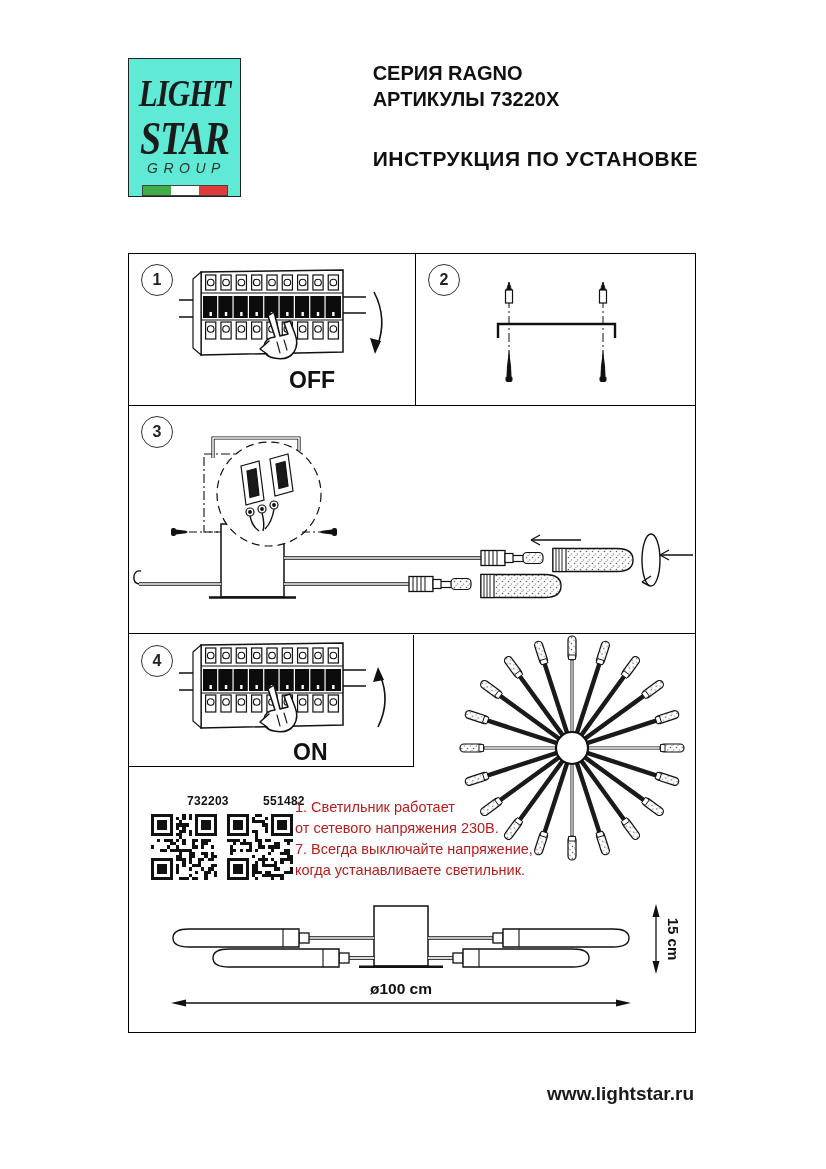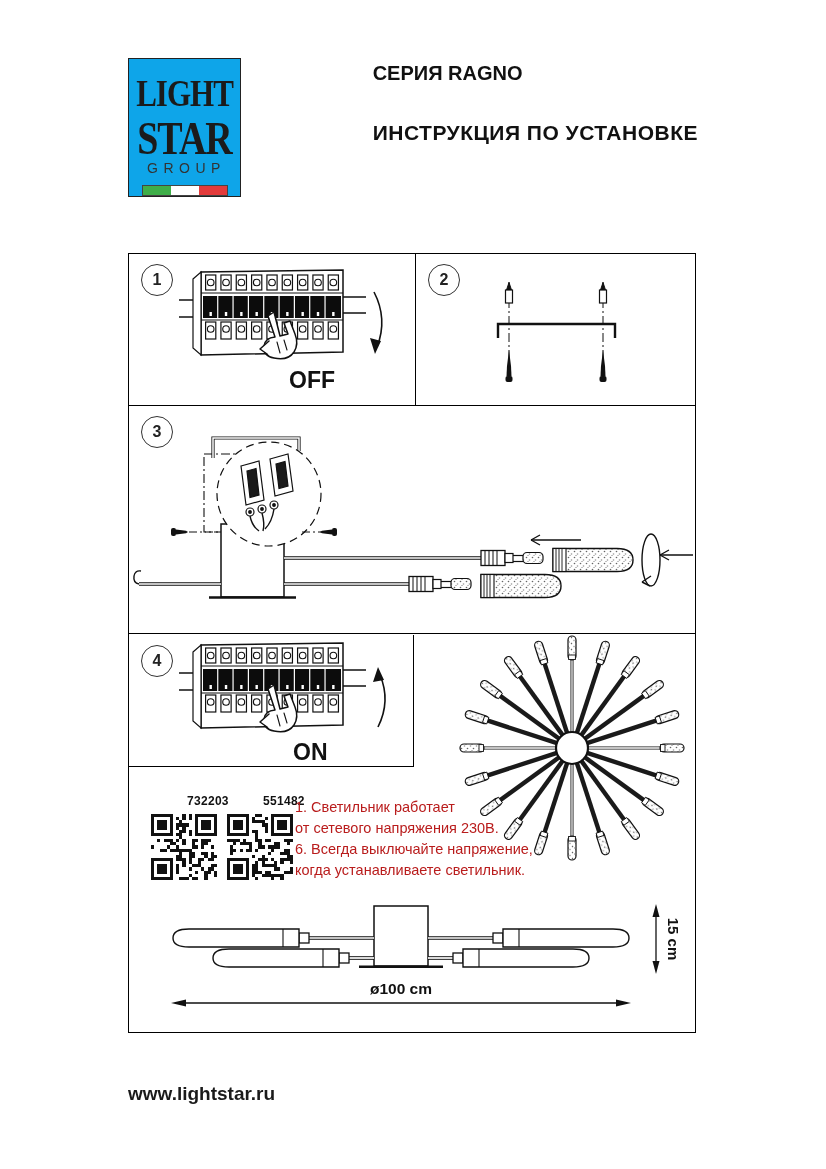"LIGHT" .logo-box { background: #0ea5e9 -> #5eead4; font-style: none -> italic }
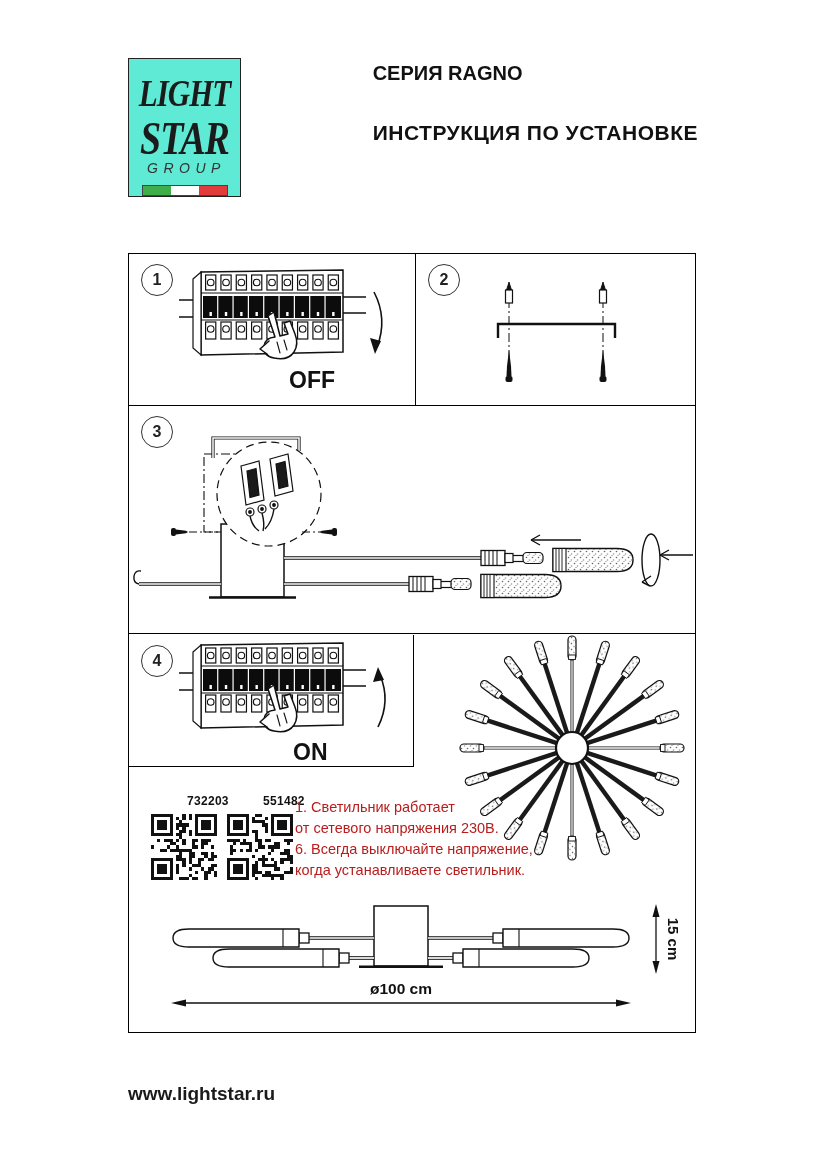"АРТИКУЛЫ 73220X" div.hdr-line1 { html: none -> <div>АРТИКУЛЫ 73220X</div> }
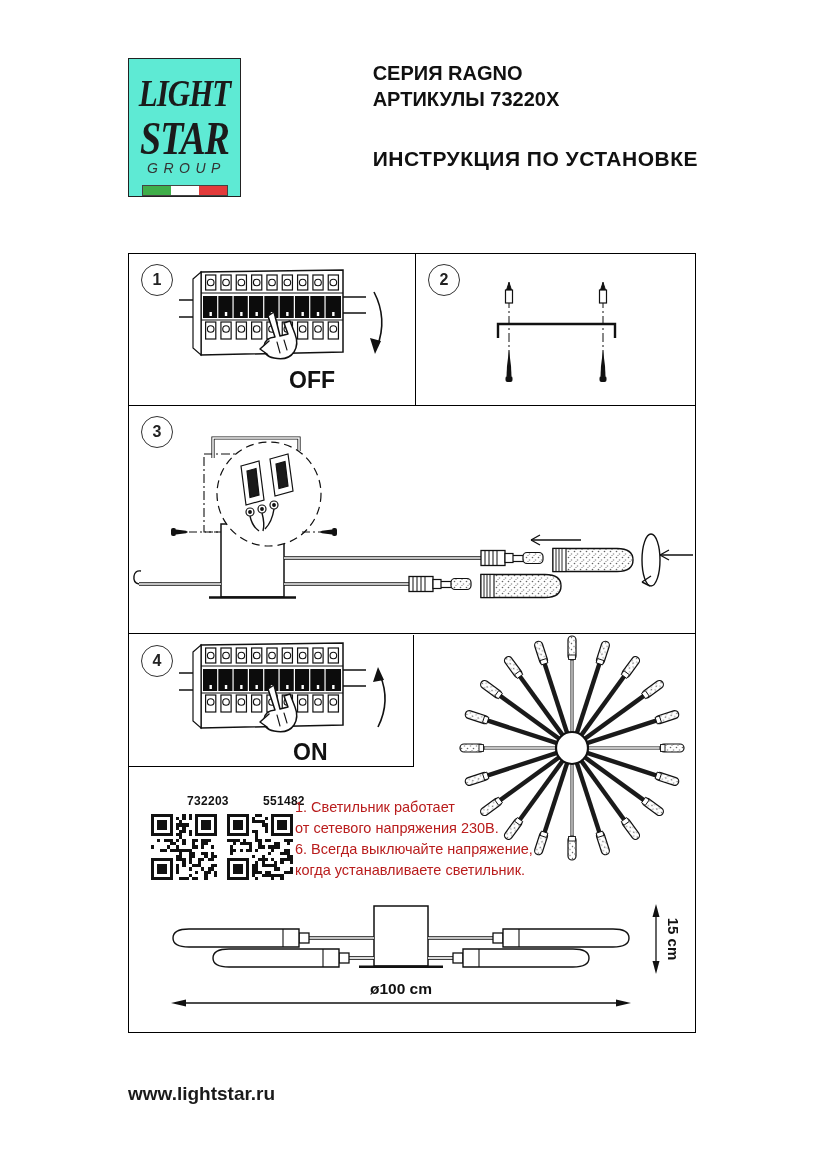"6. Всегда выключайте напряжение," div { text: 6 -> 7 }
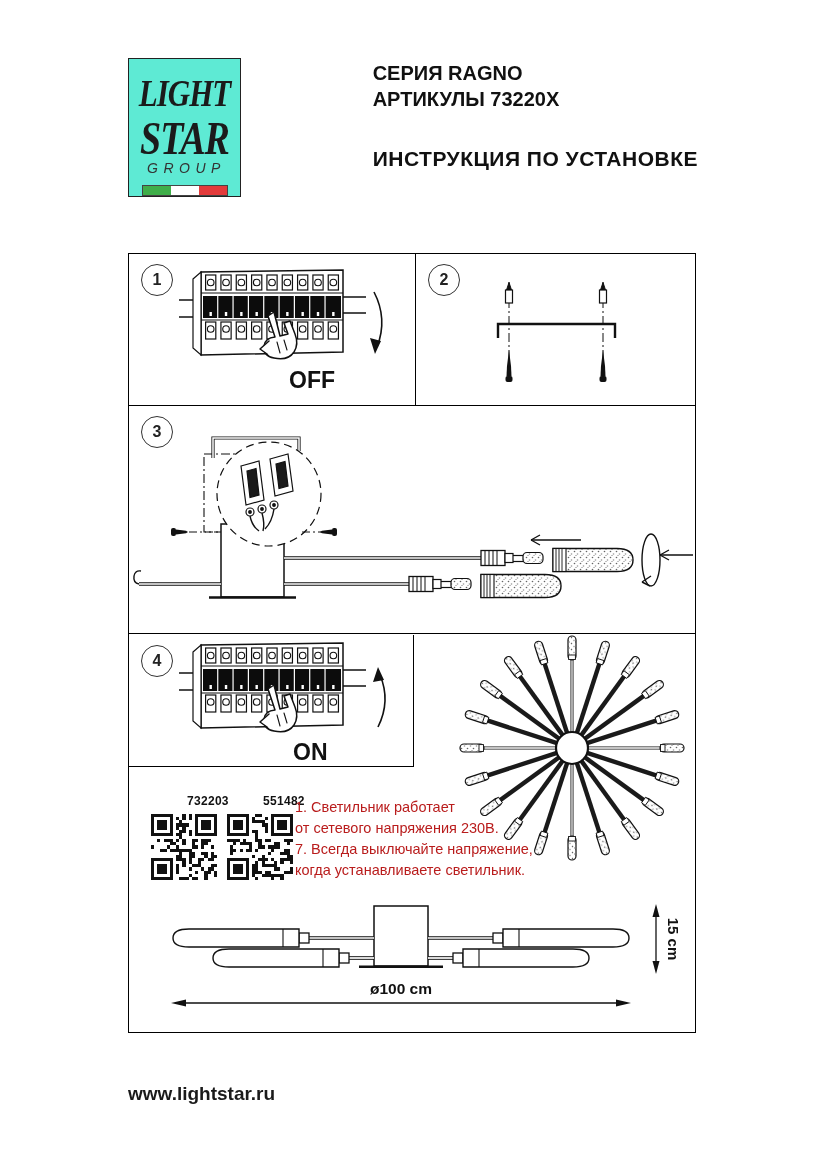"www.lightstar.ru" .footer { text-align: left -> right }
